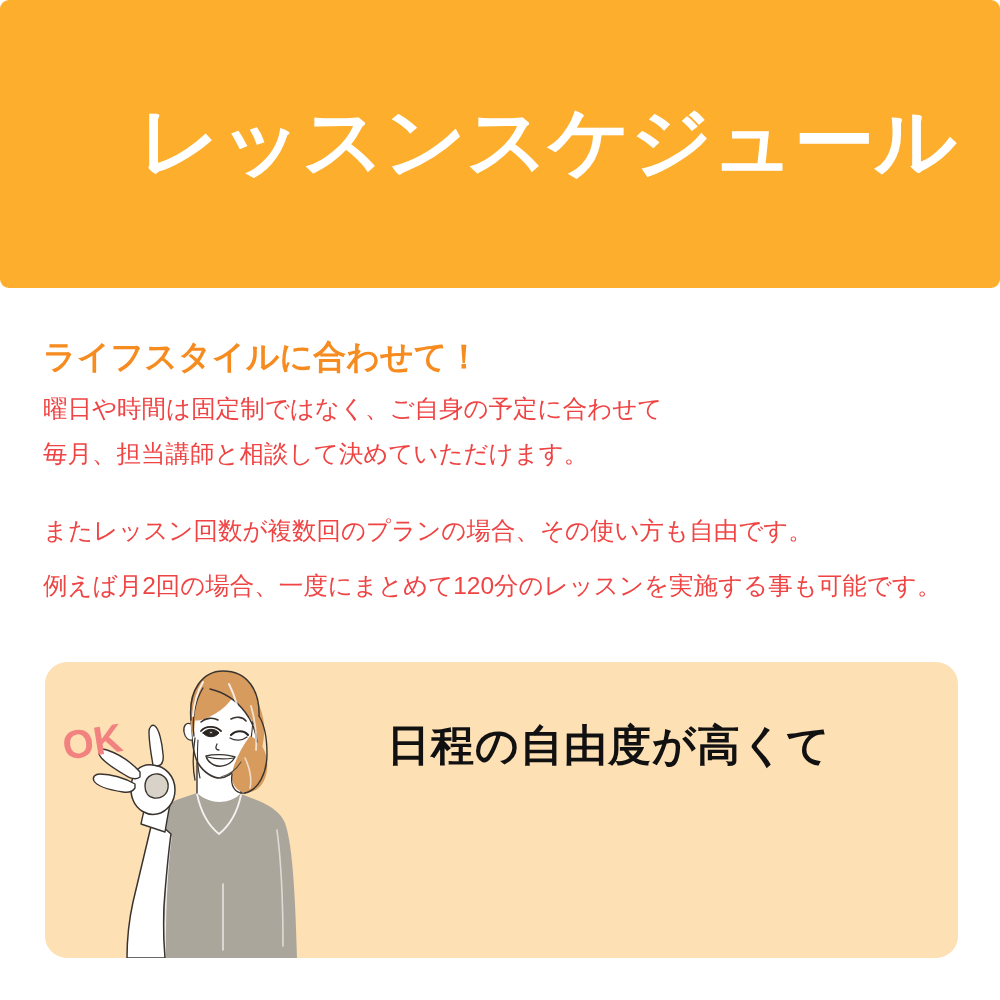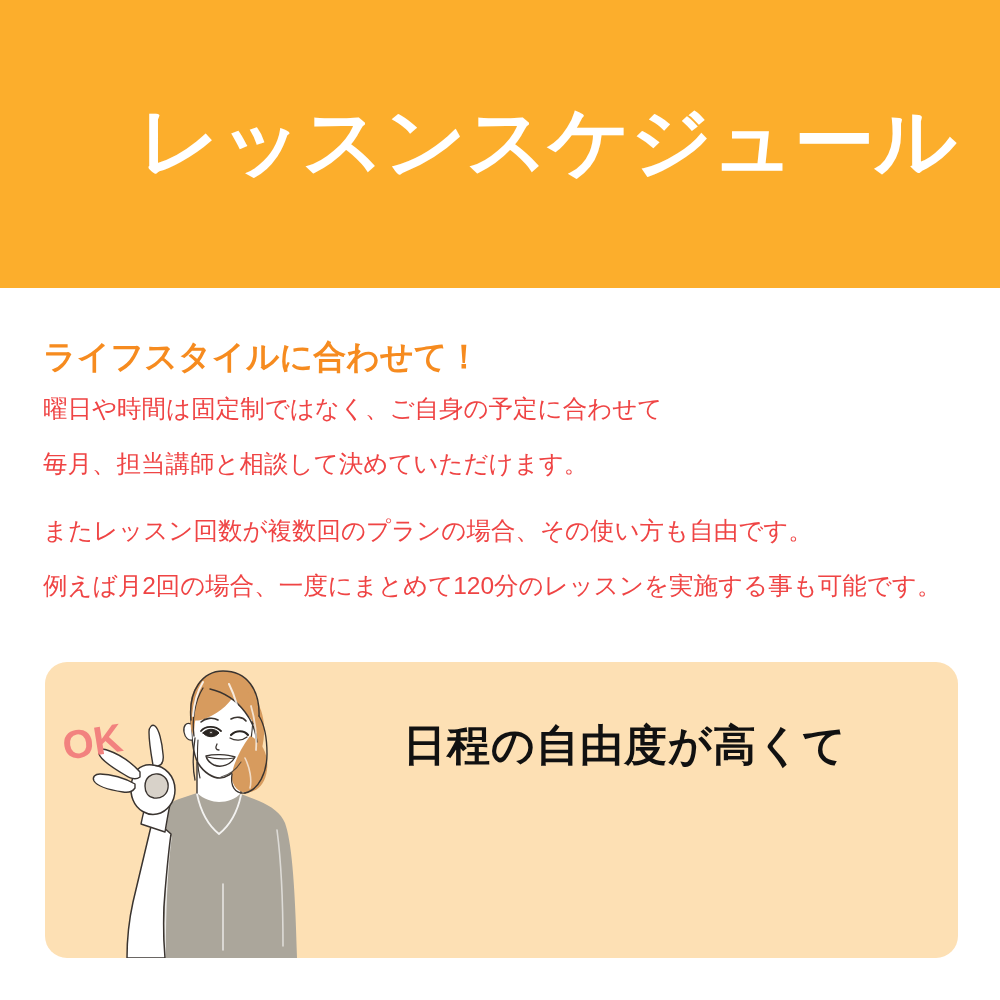"レッスンスケジュール" .banner { border-radius: none -> 9px }
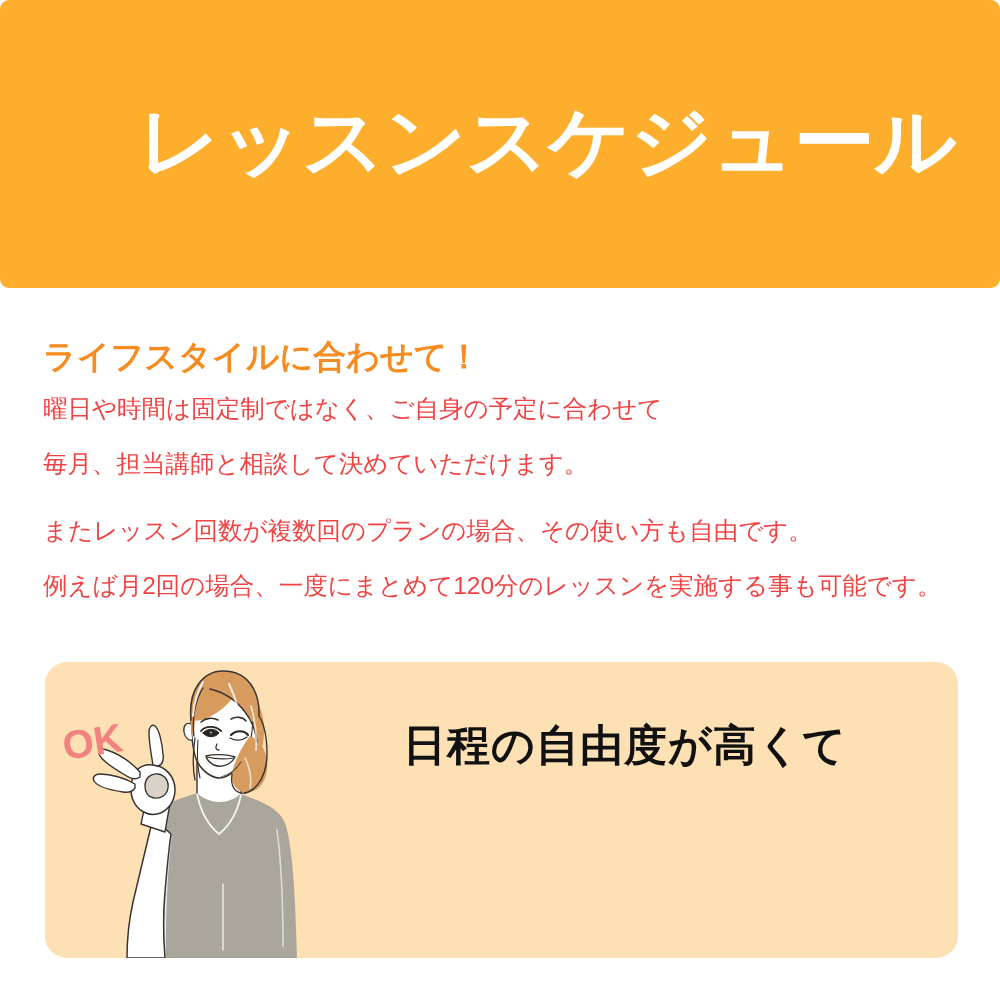"毎月、担当講師と相談して決めていただけます。" div.sec-body { margin-top: 16px -> 6px }
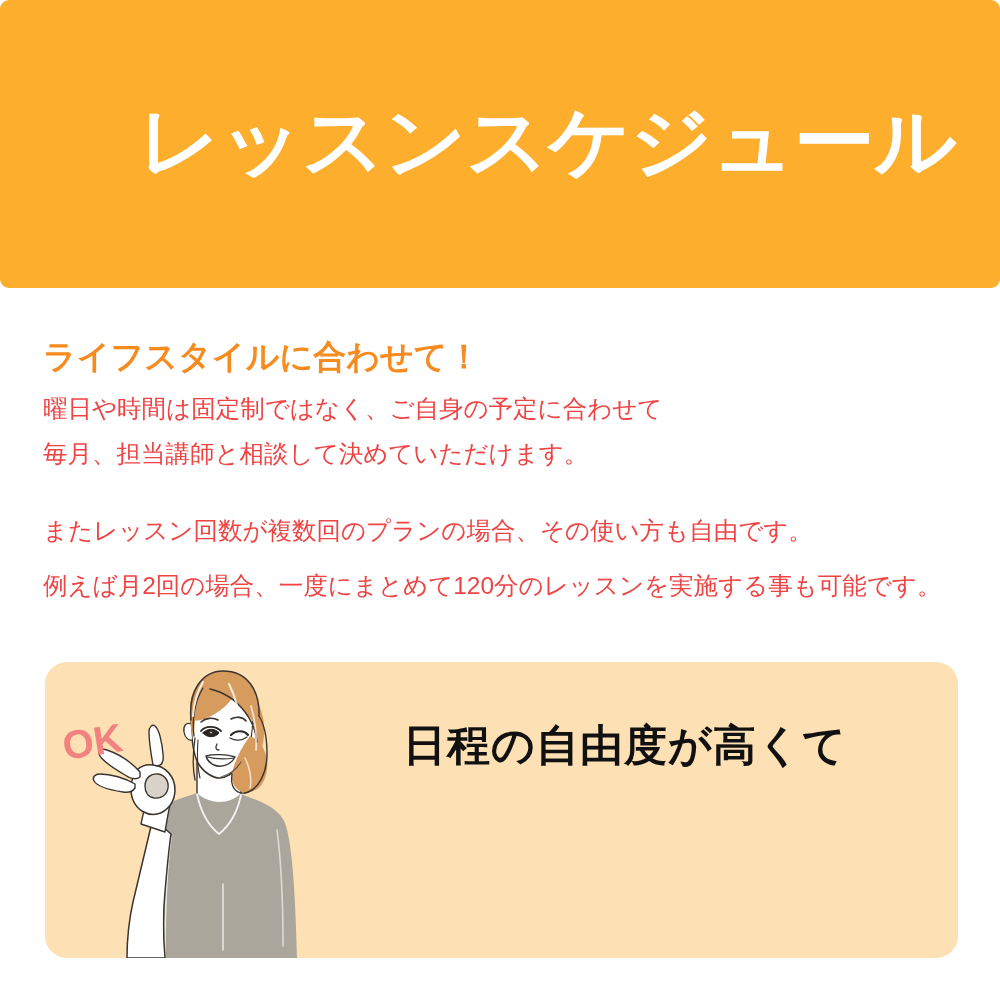"日程の自由度が高くて" .card-text { left: 300px -> 284px }
